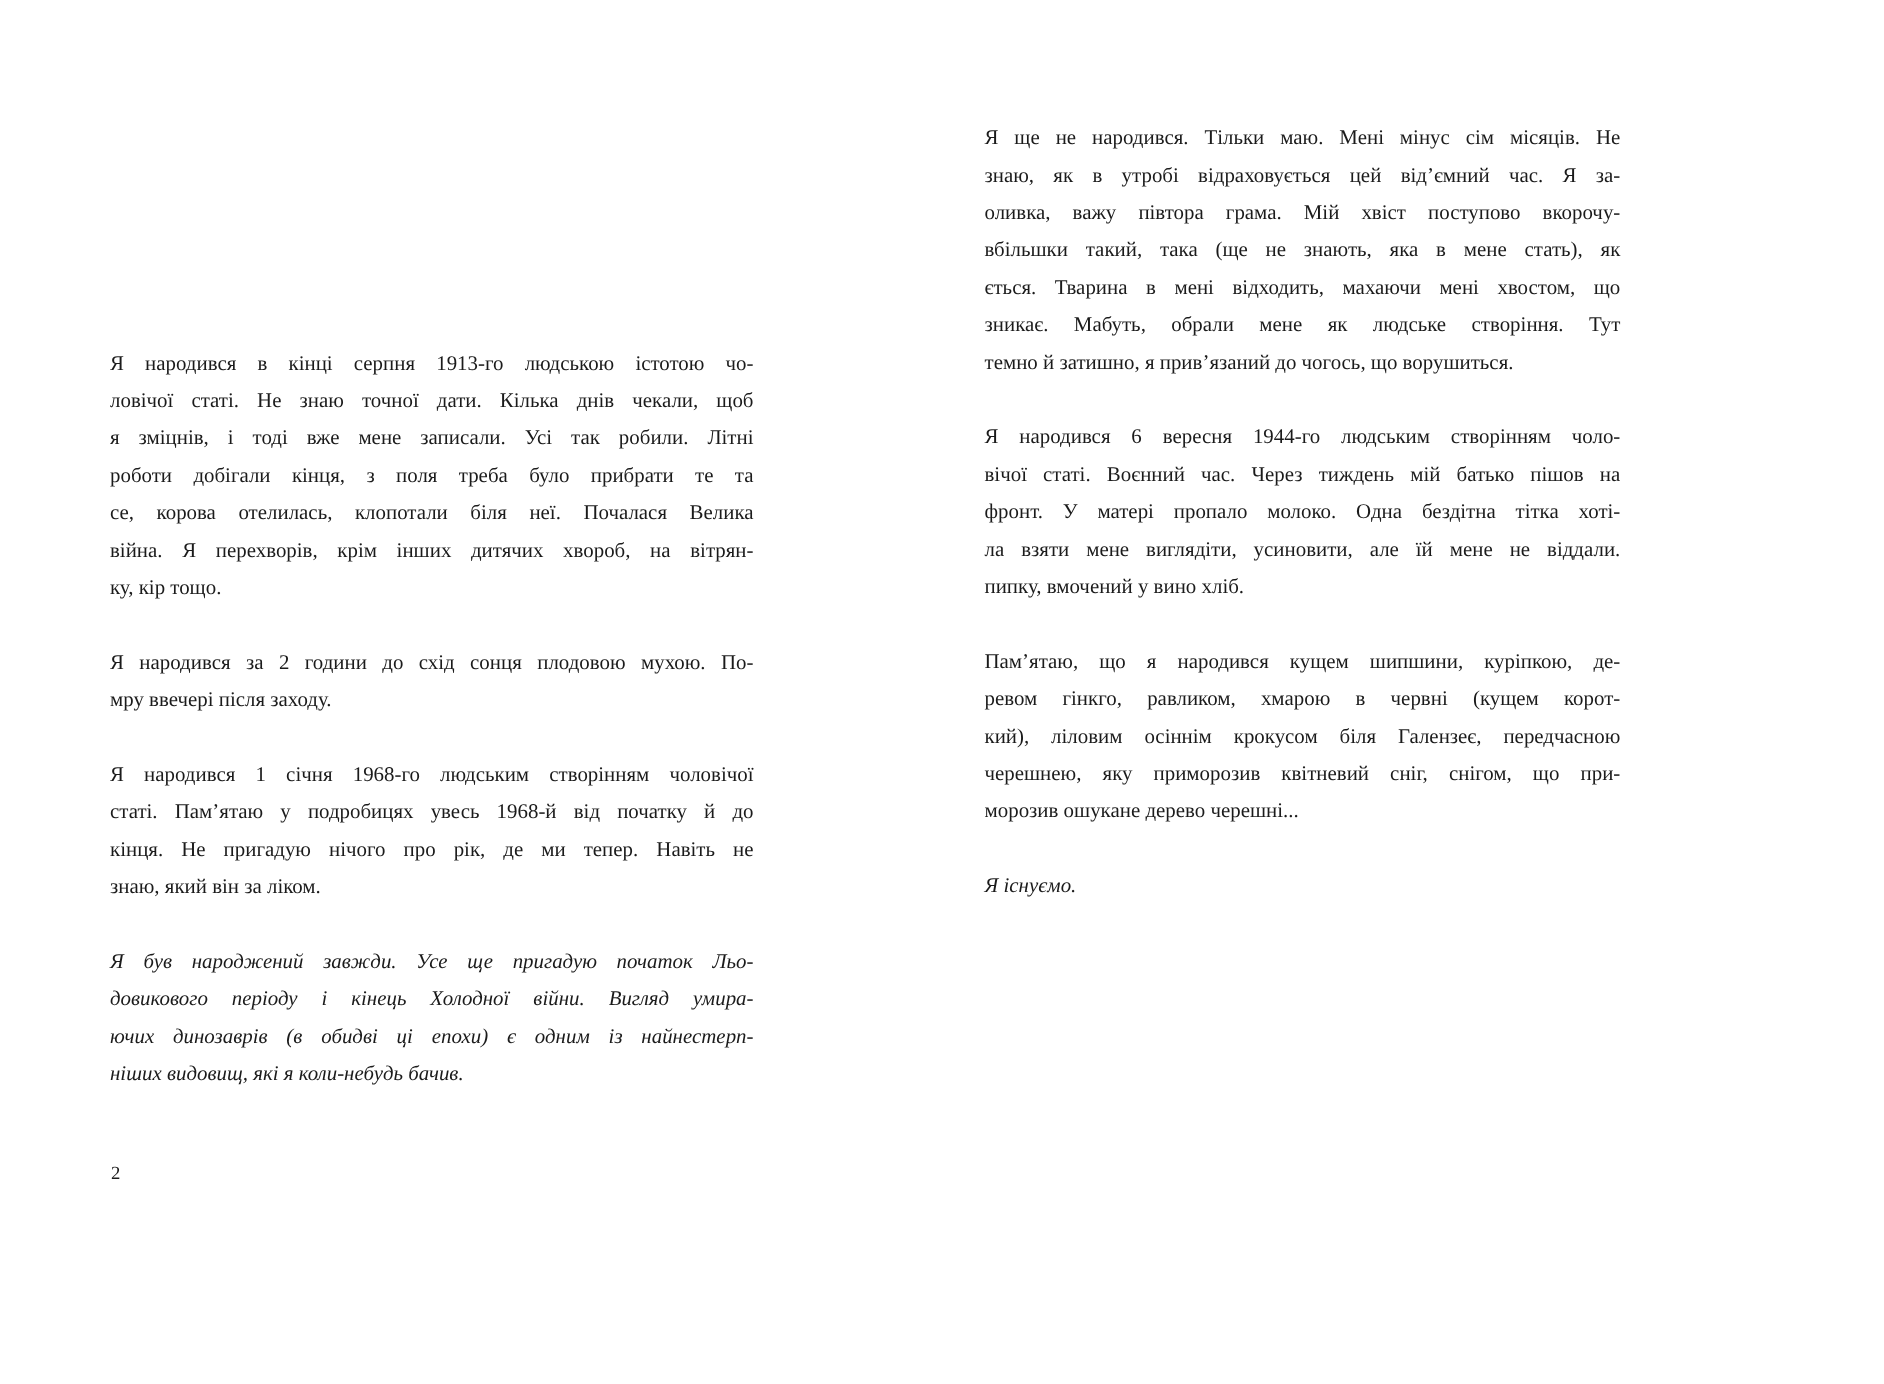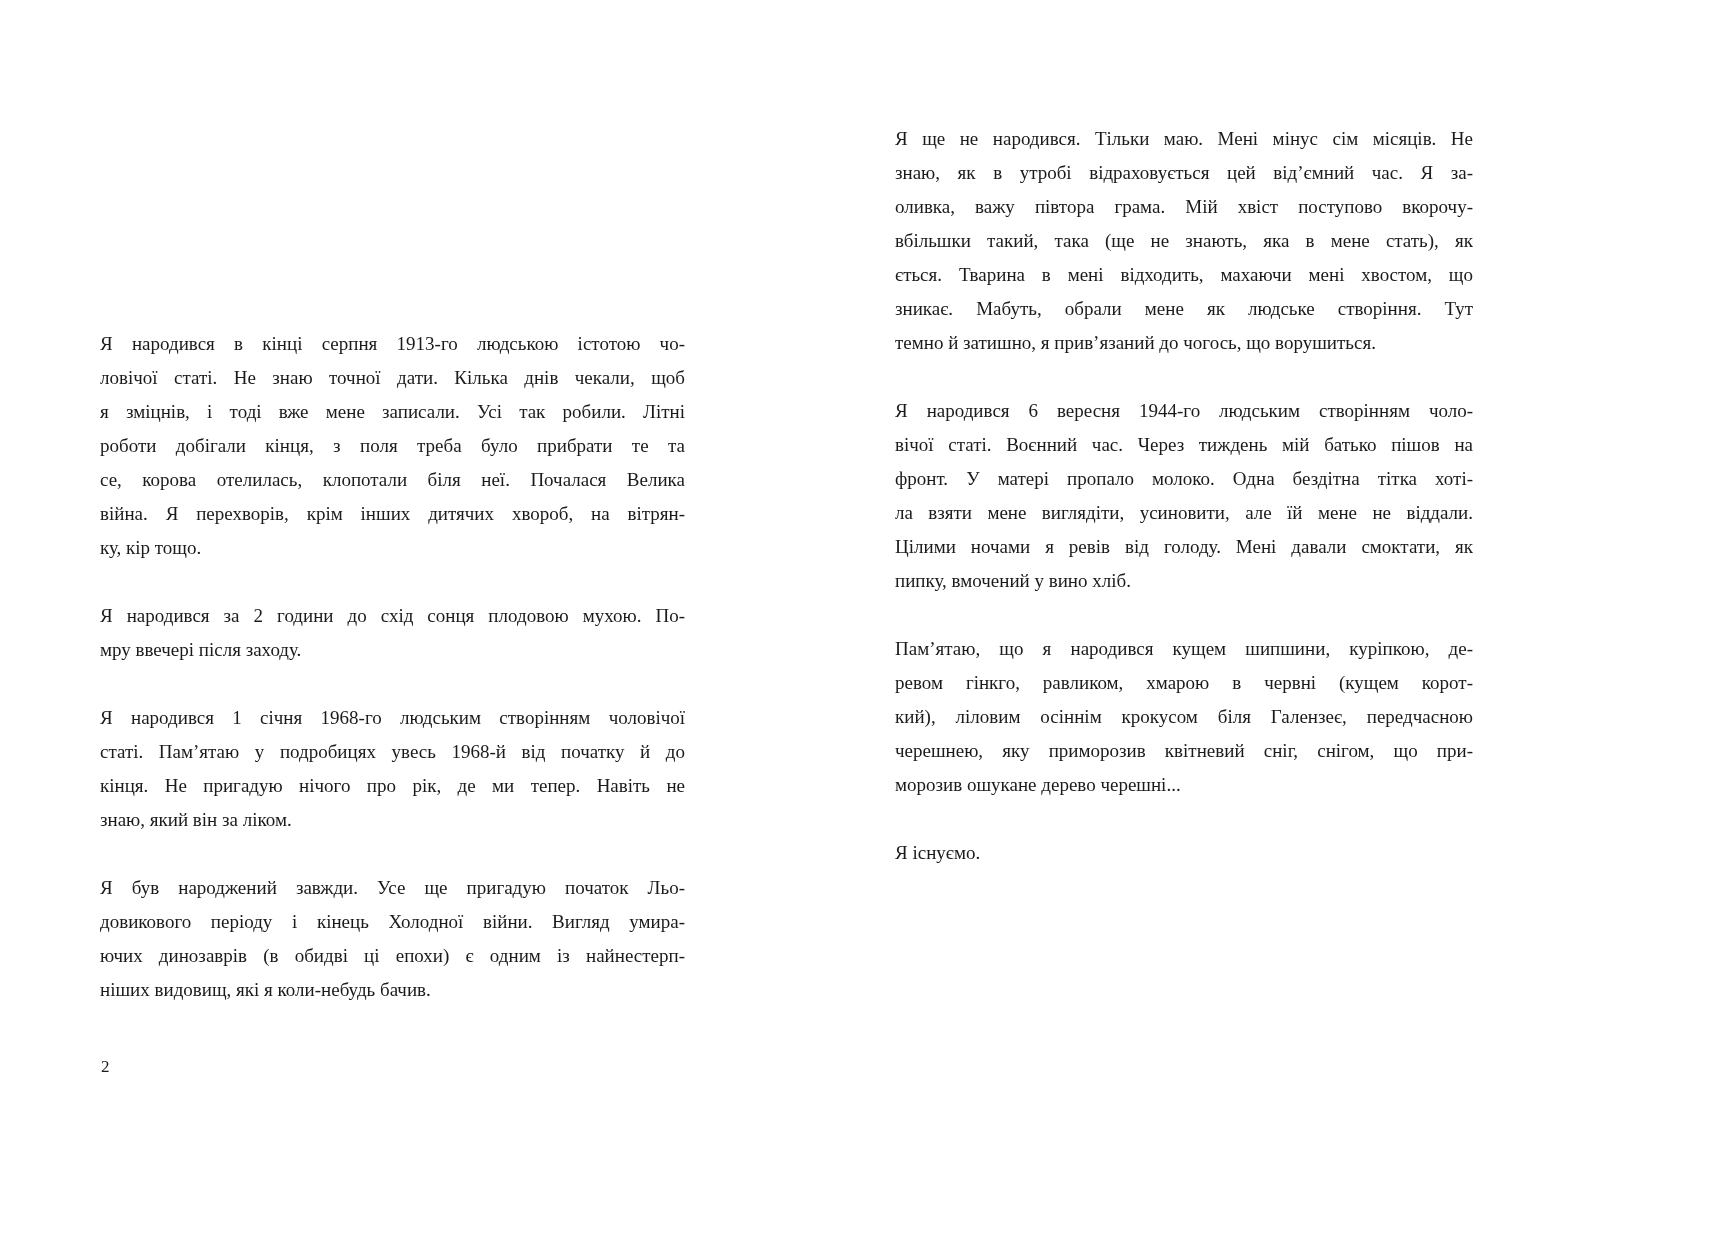"Я ще не народився. Тільки" .paragraph { margin: 16px 0 34px 0 -> 3px 0 34px 0 }
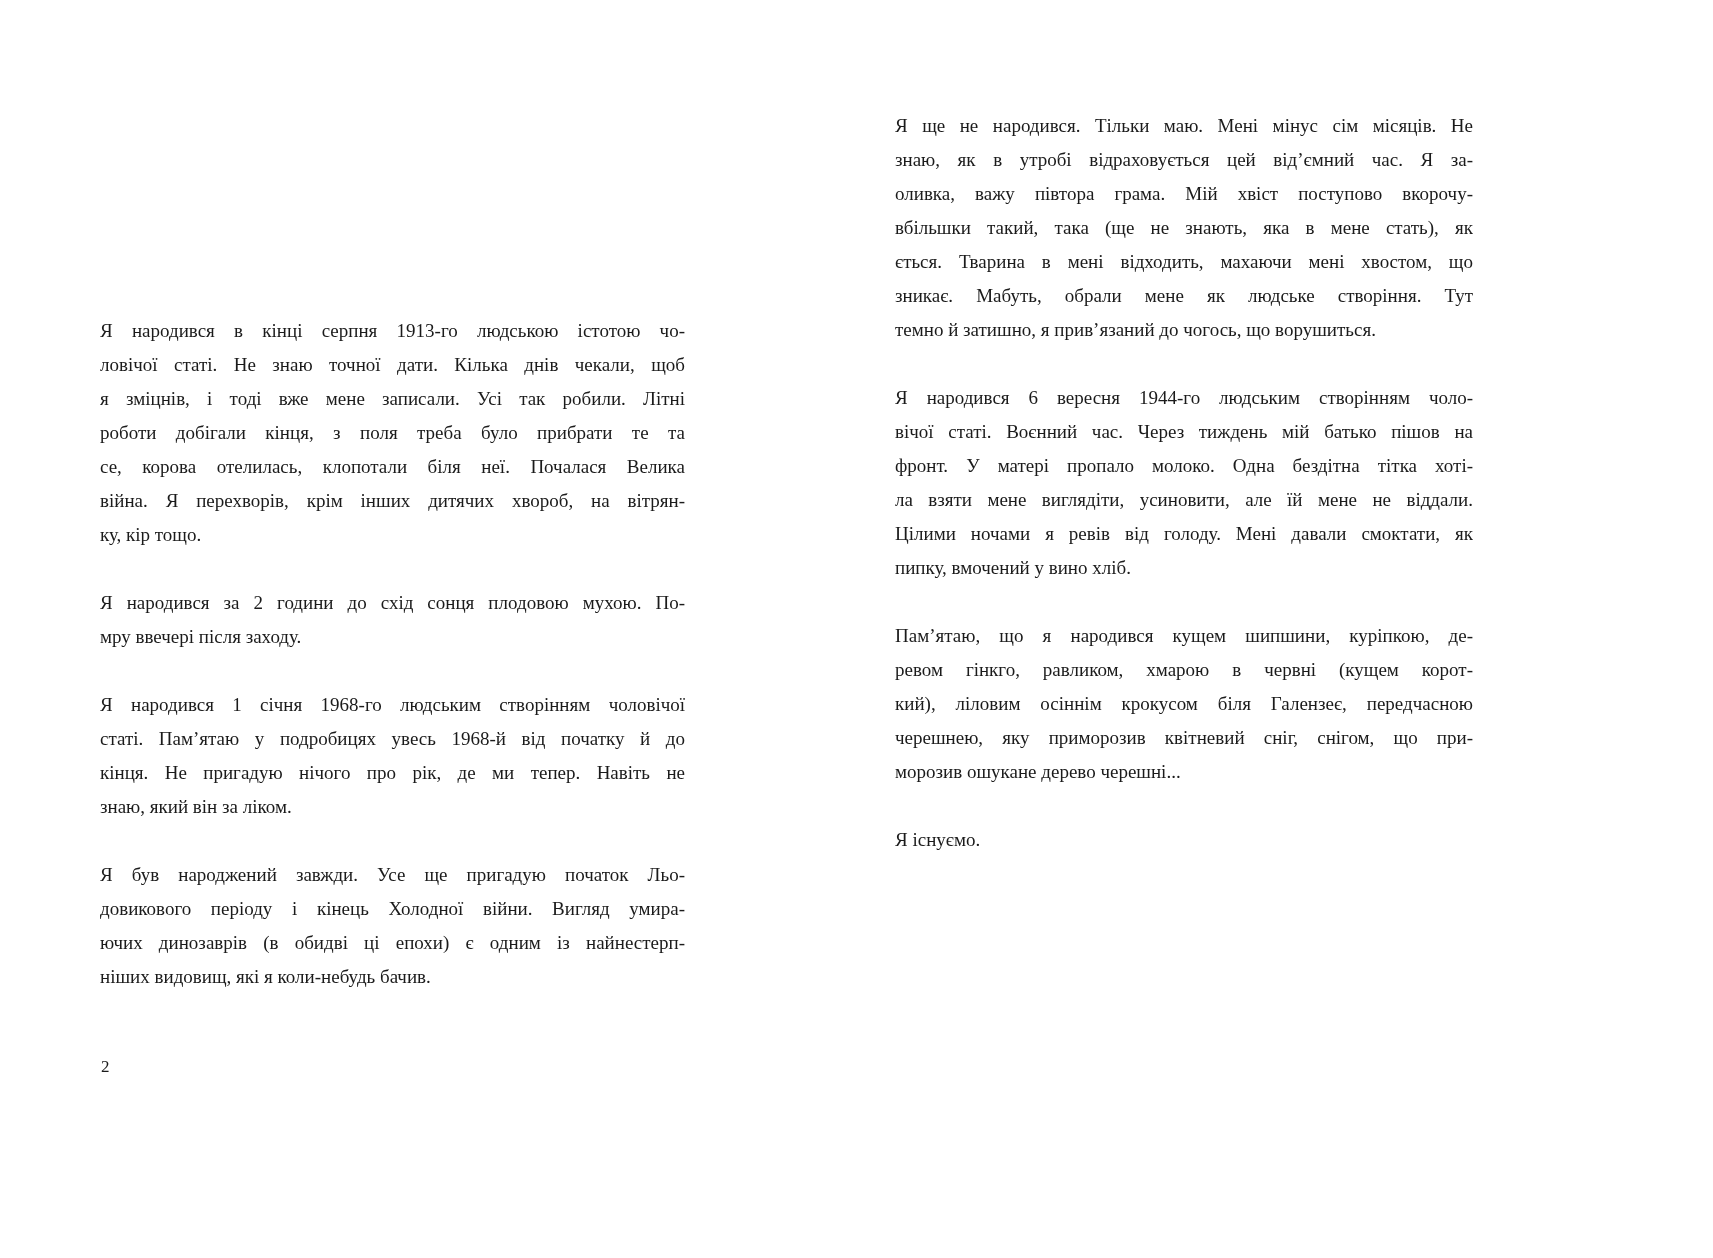"Цілими ночами я ревів від" div.line { html: <div>Цілими ночами я ревів від голоду. Мені давали смоктати, як</div> -> none }
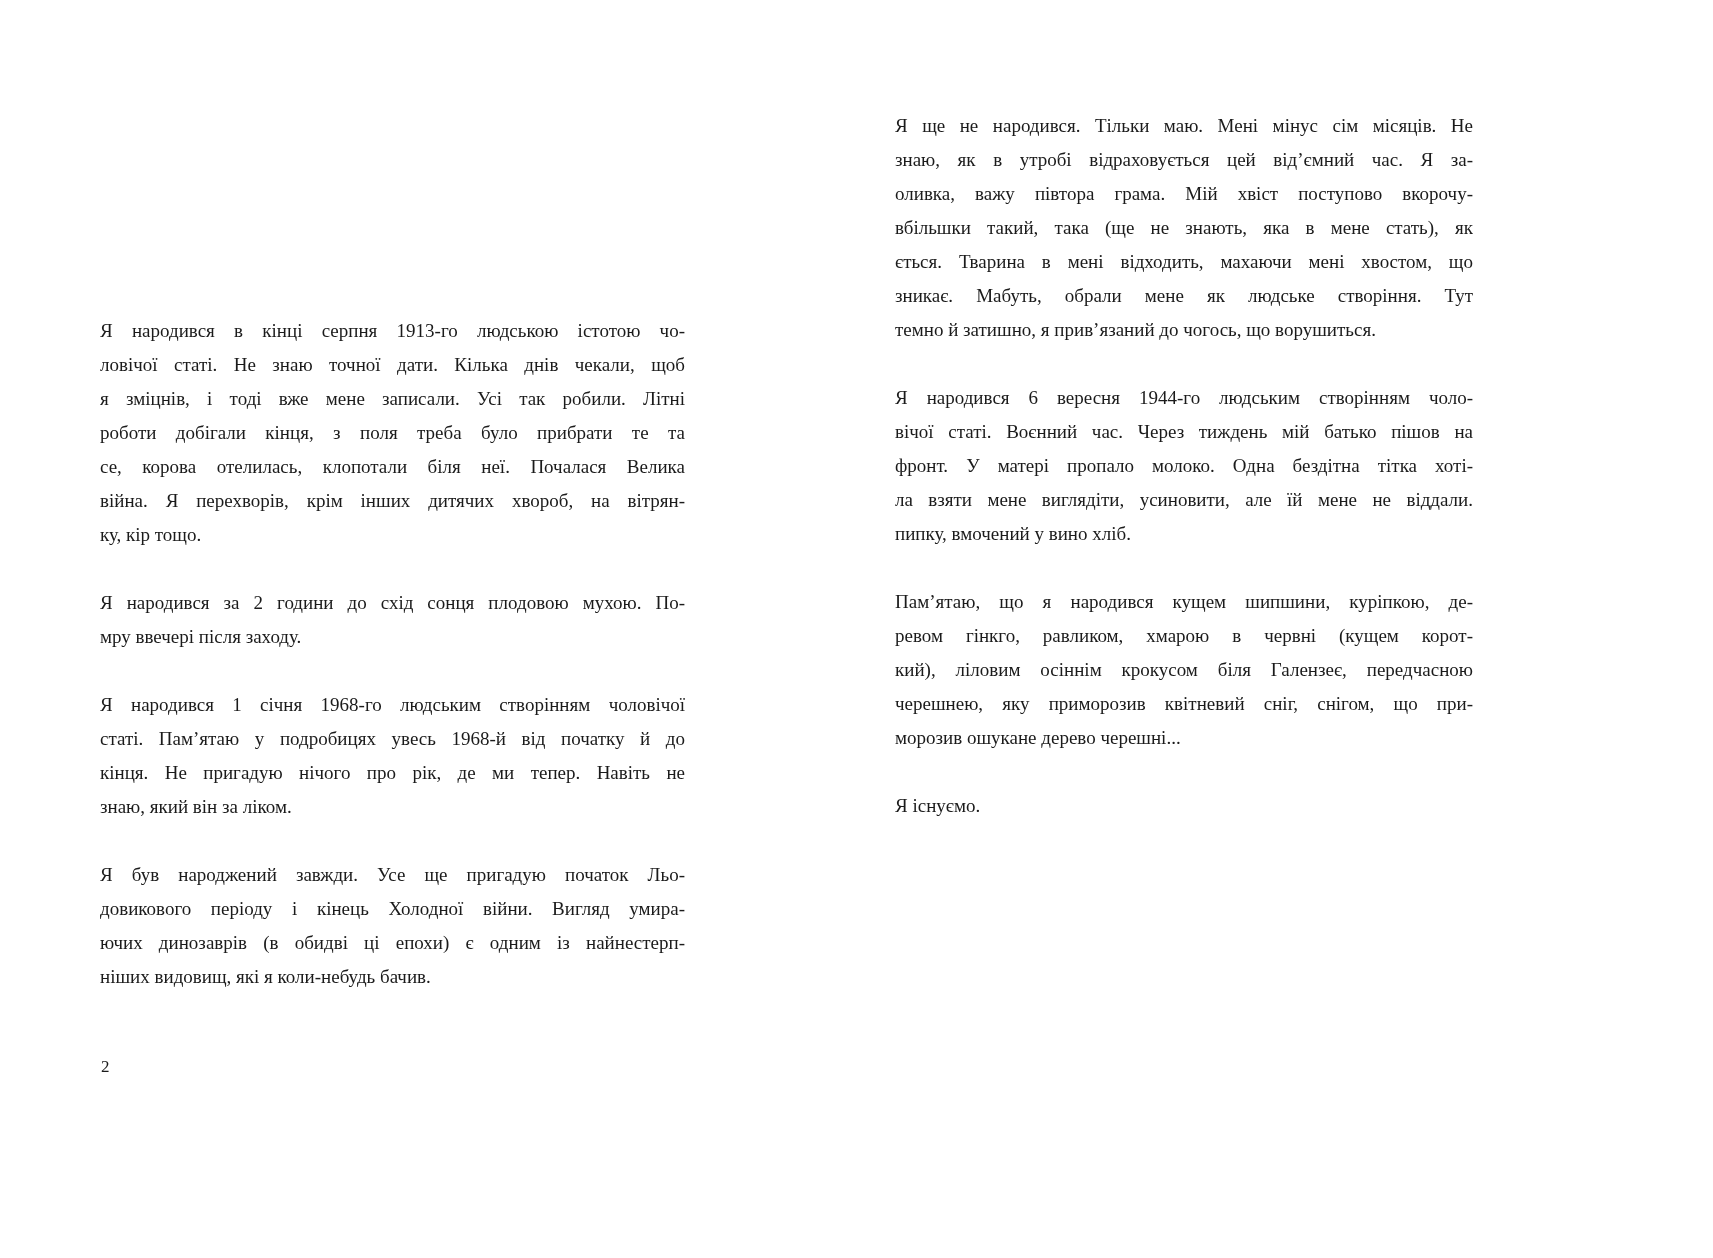"Я існуємо." .paragraph:last-child { font-style: none -> italic }
